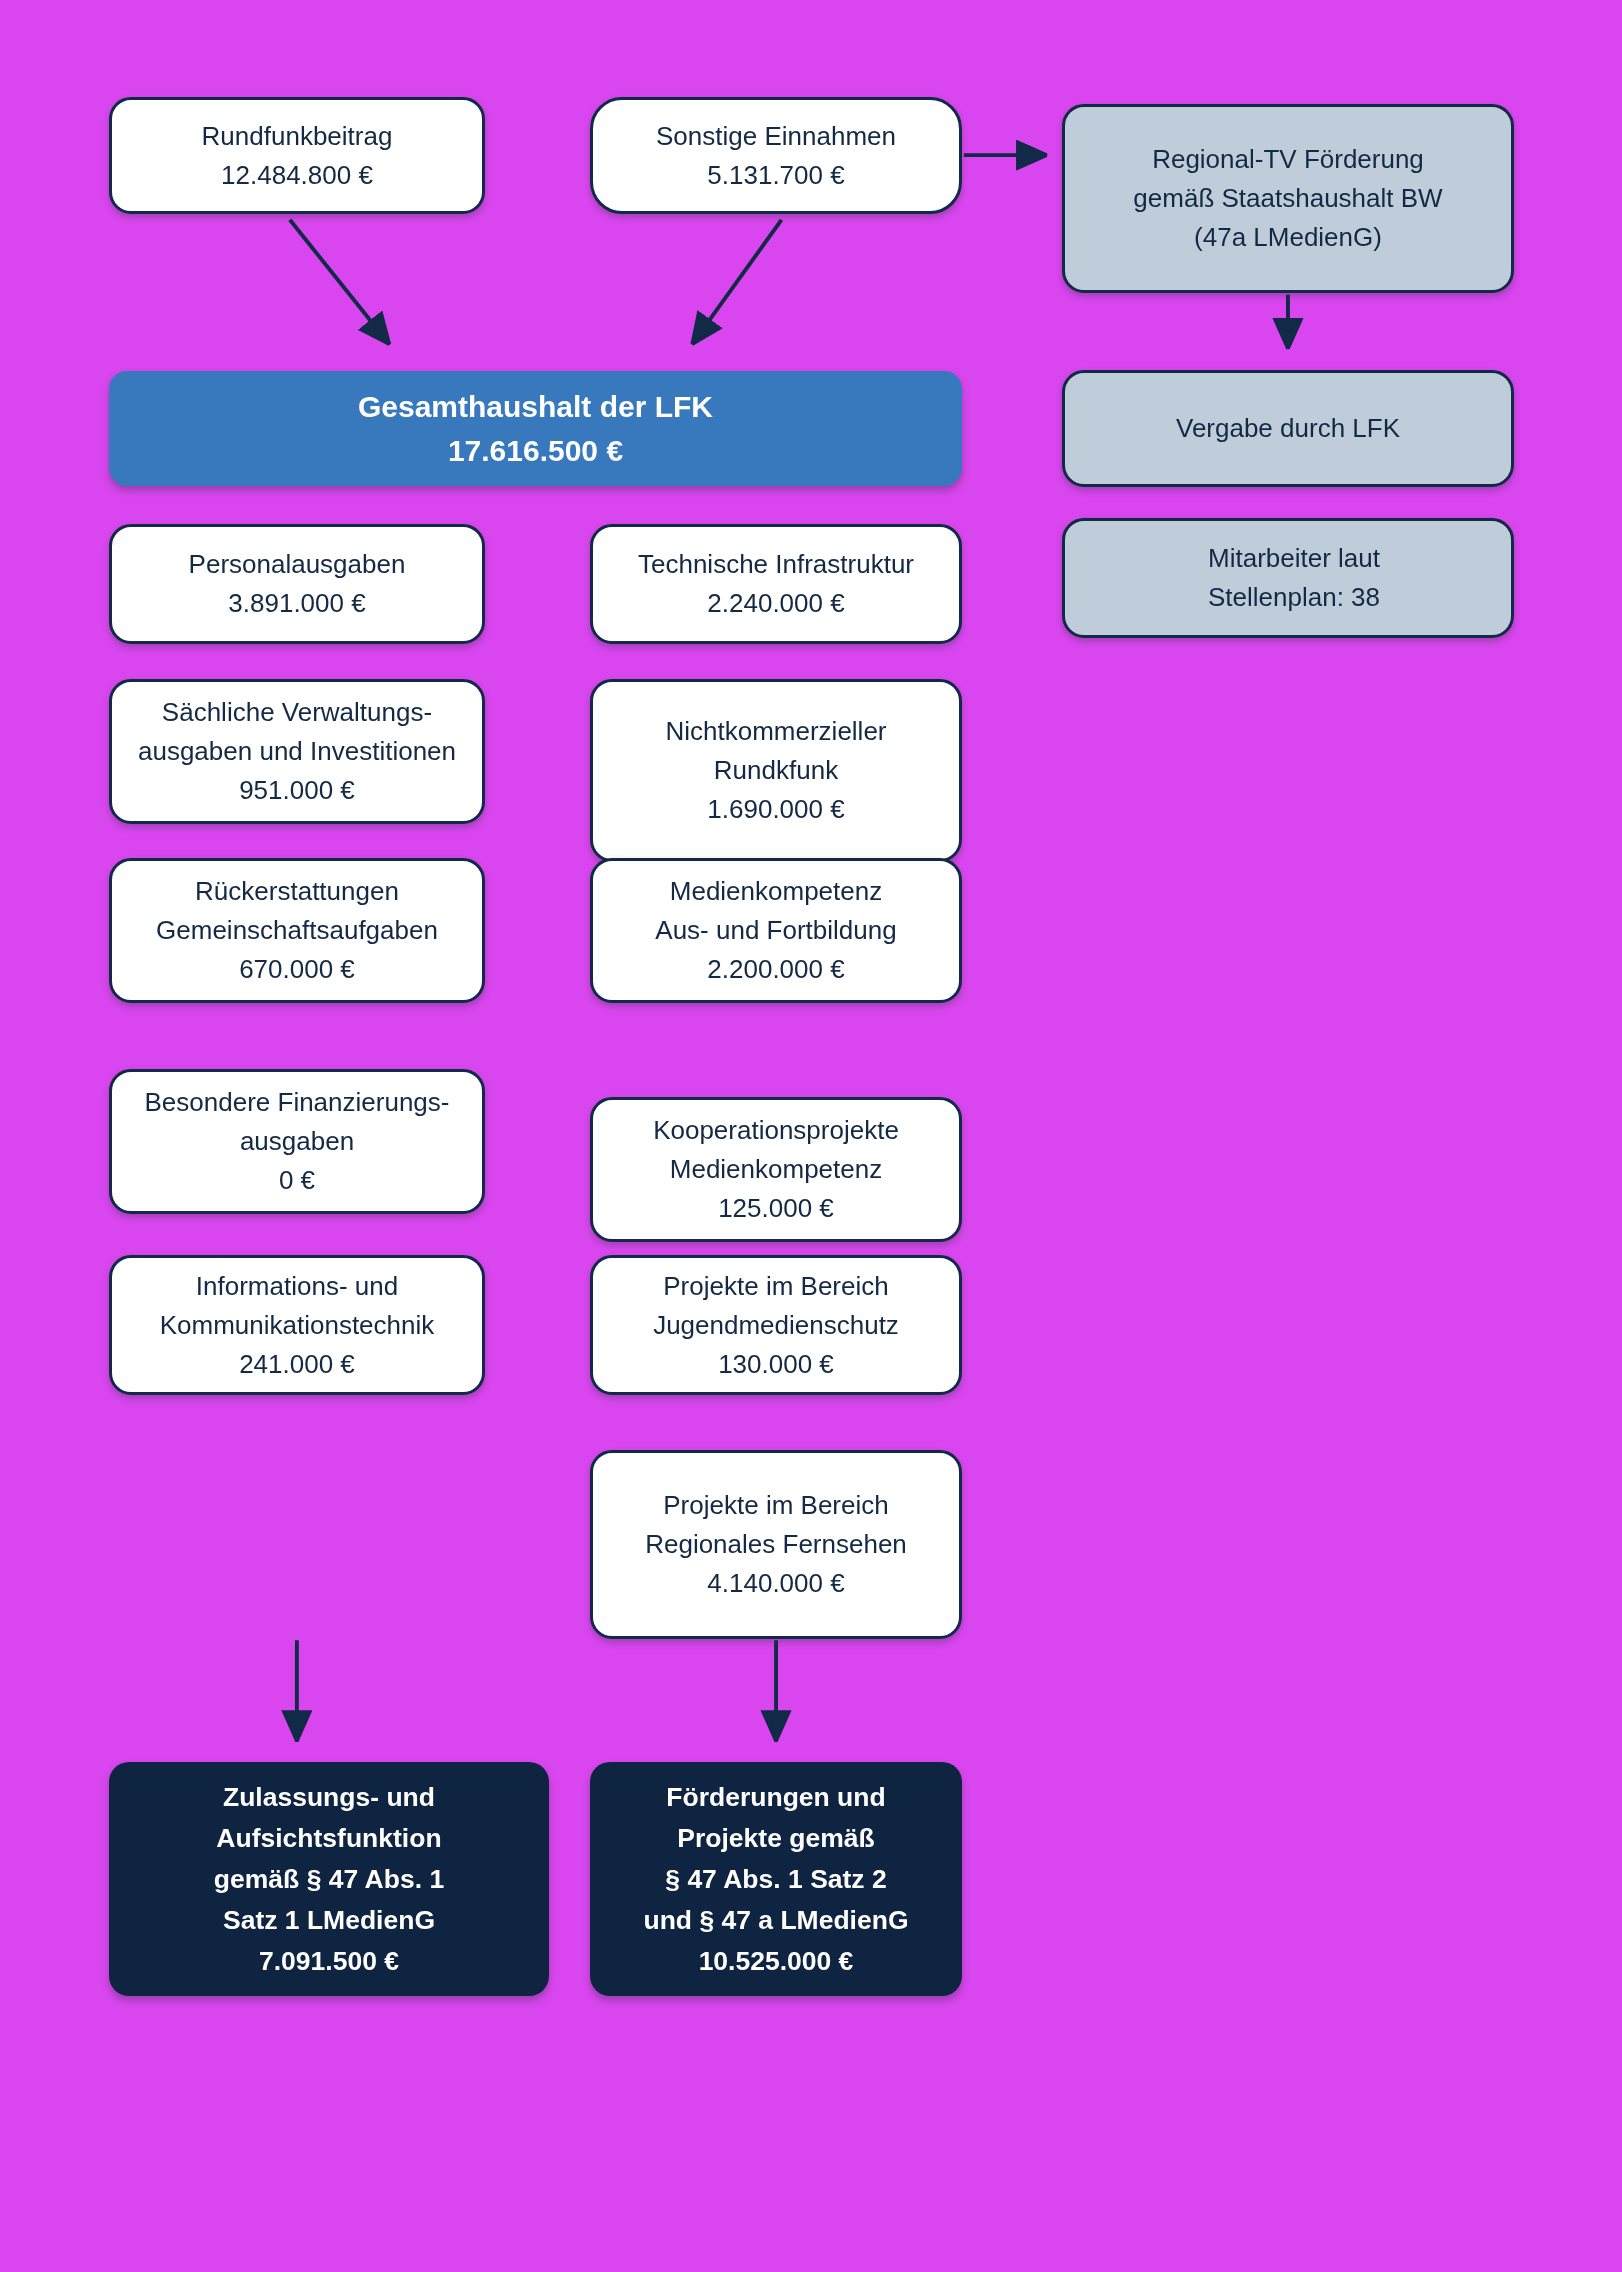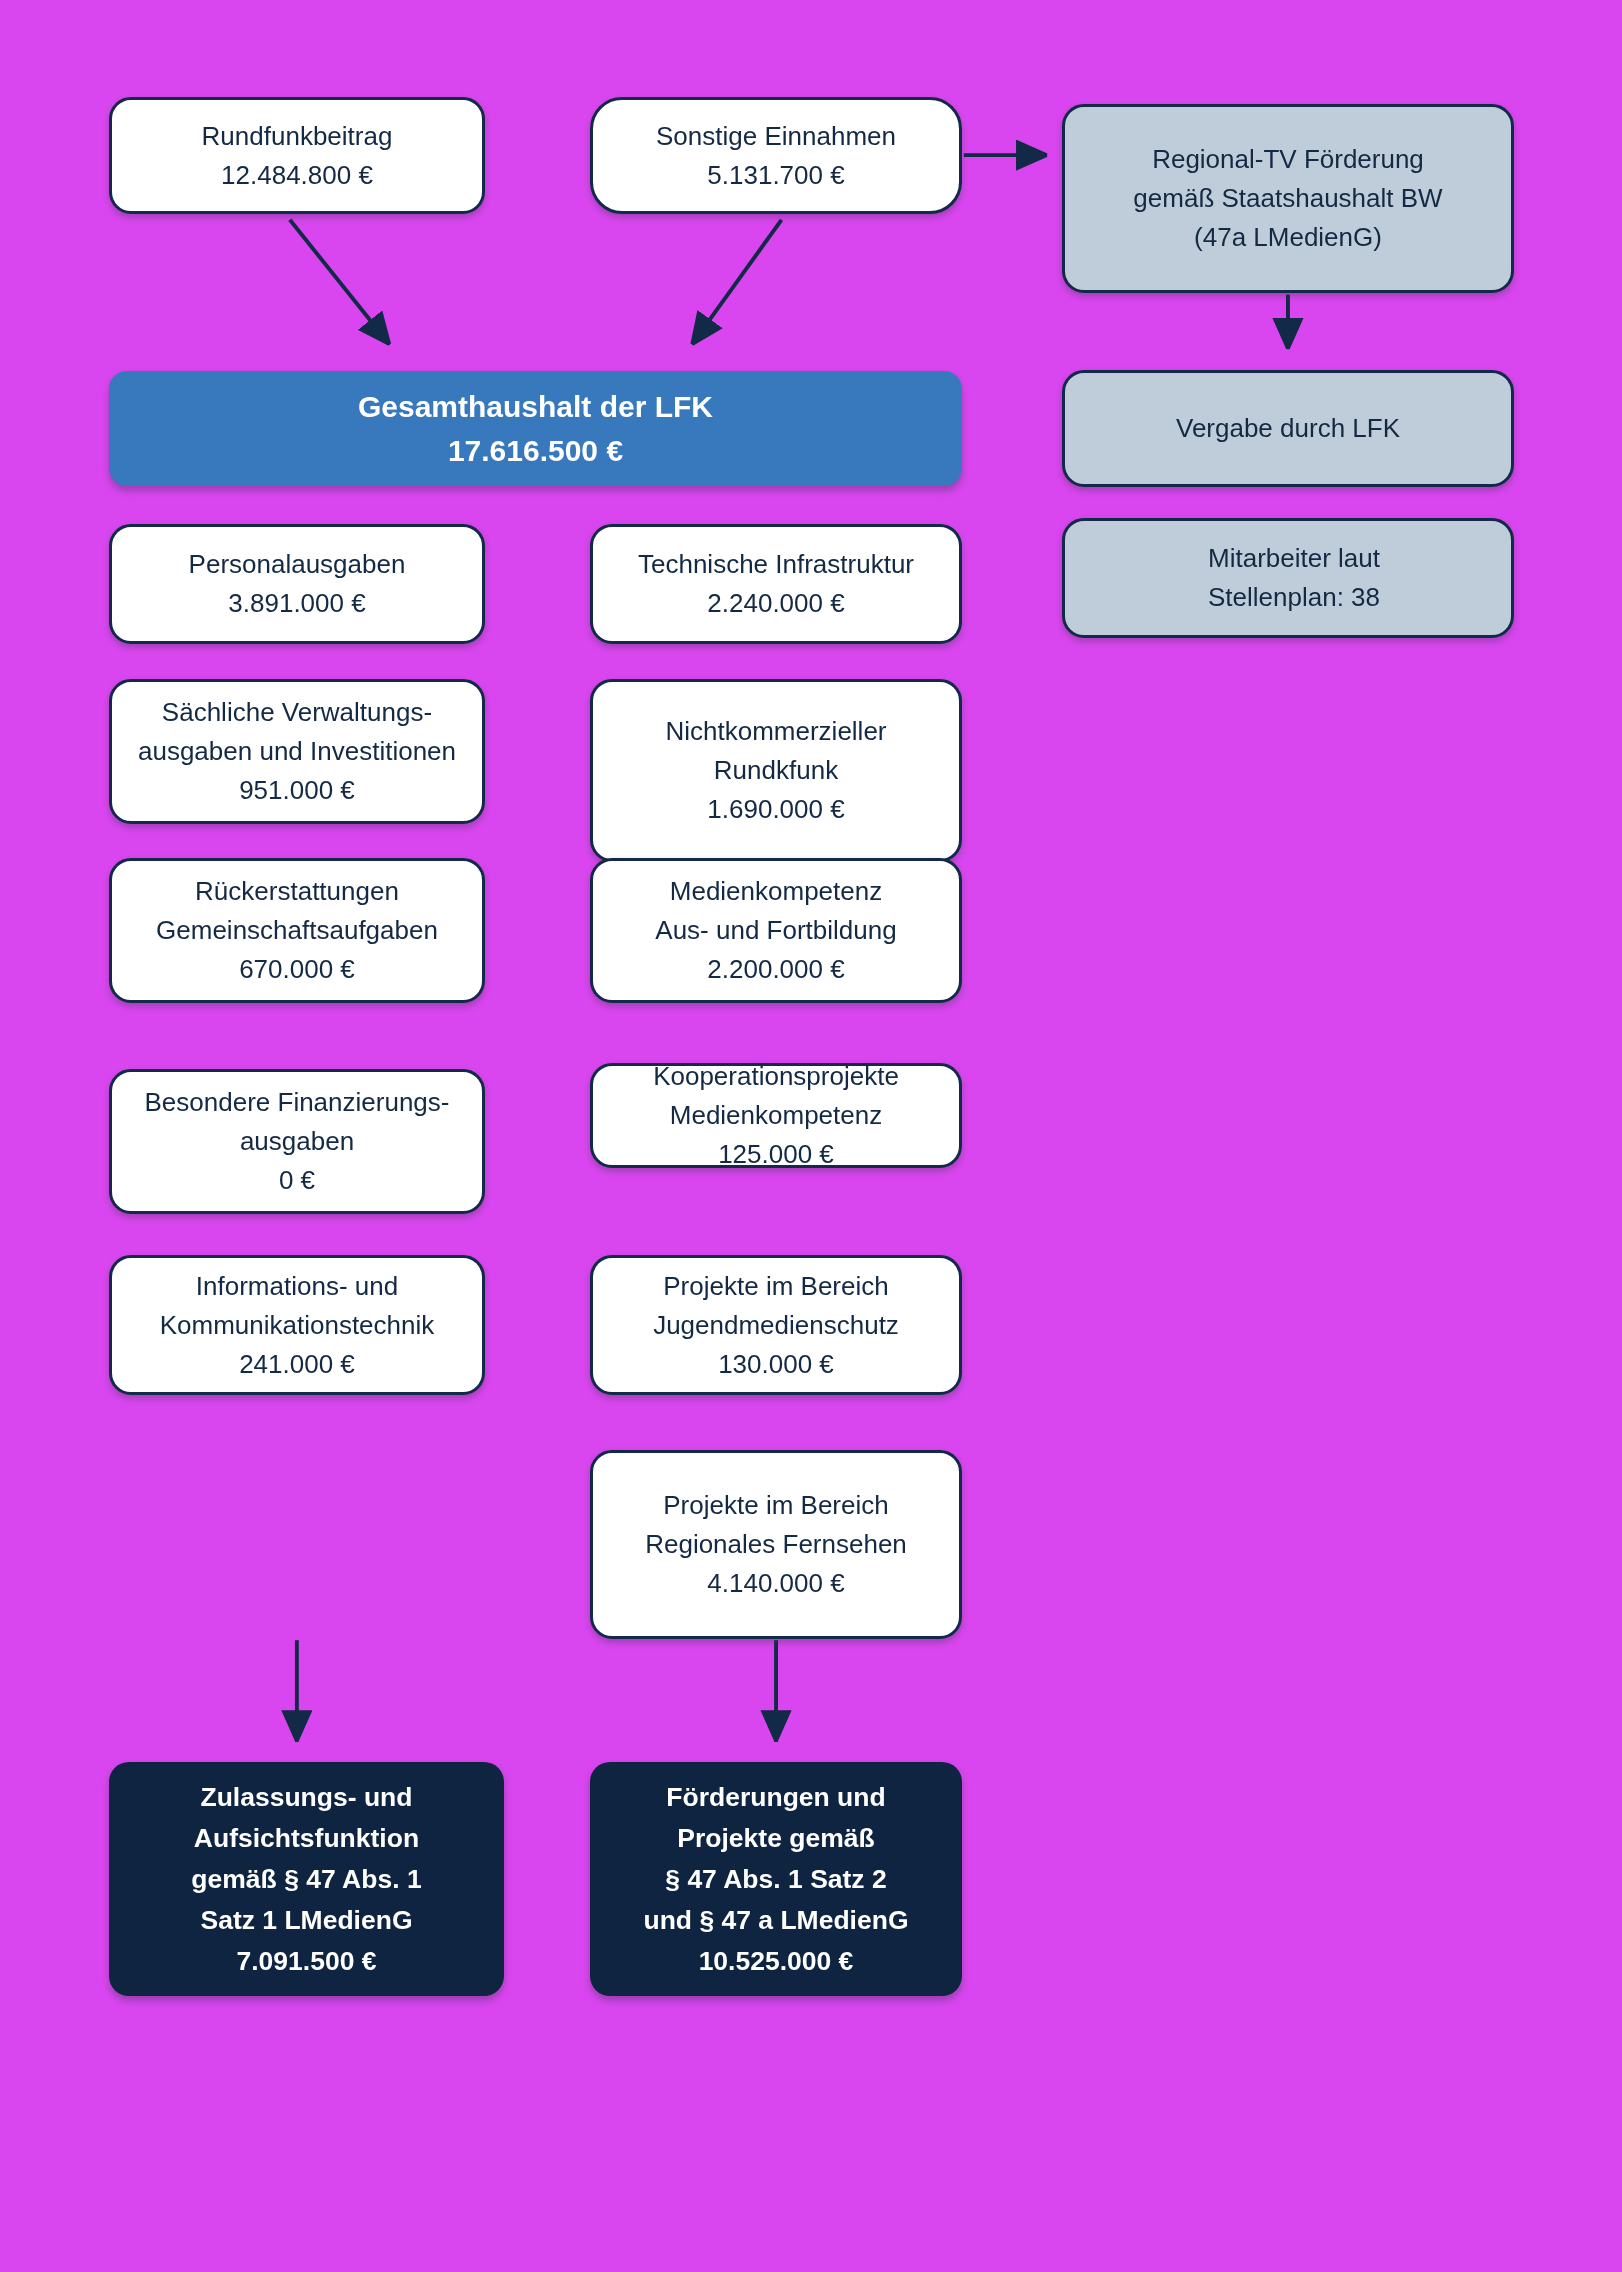"Kooperationsprojekte" div.box { height: 105px -> 145px; top: 1063px -> 1097px }
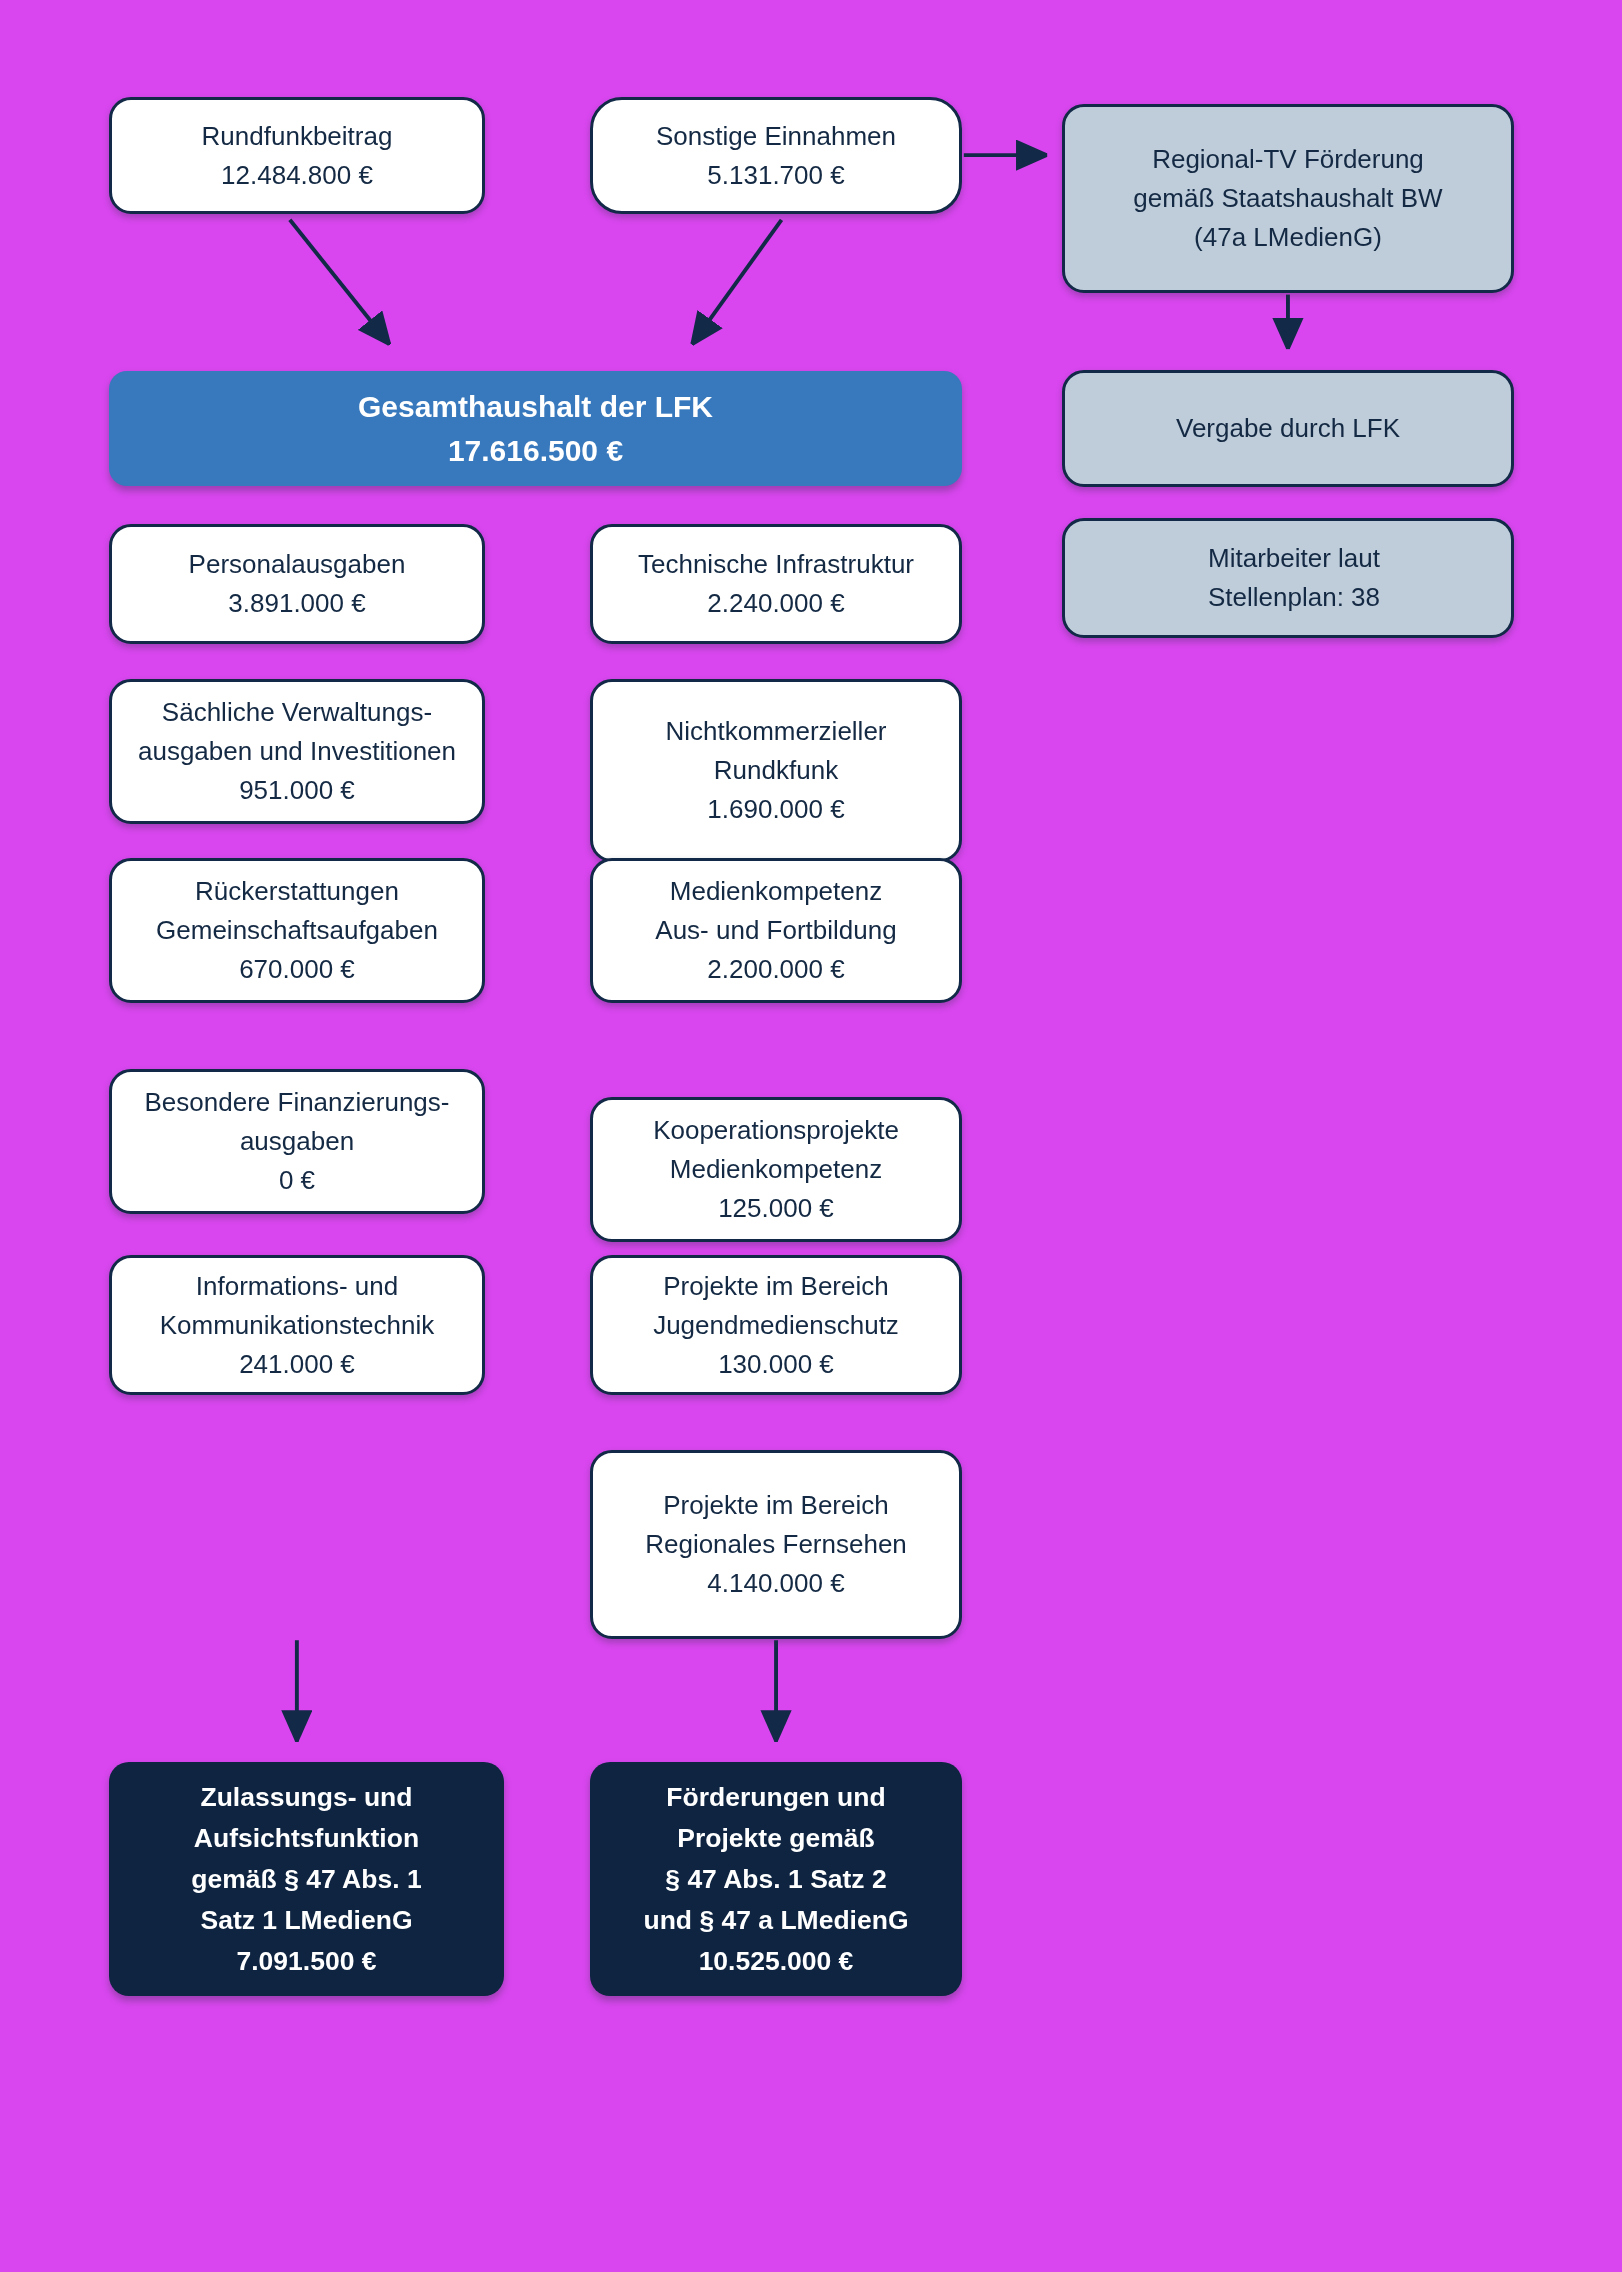"Zulassungs- und" div.box { width: 395px -> 440px }
